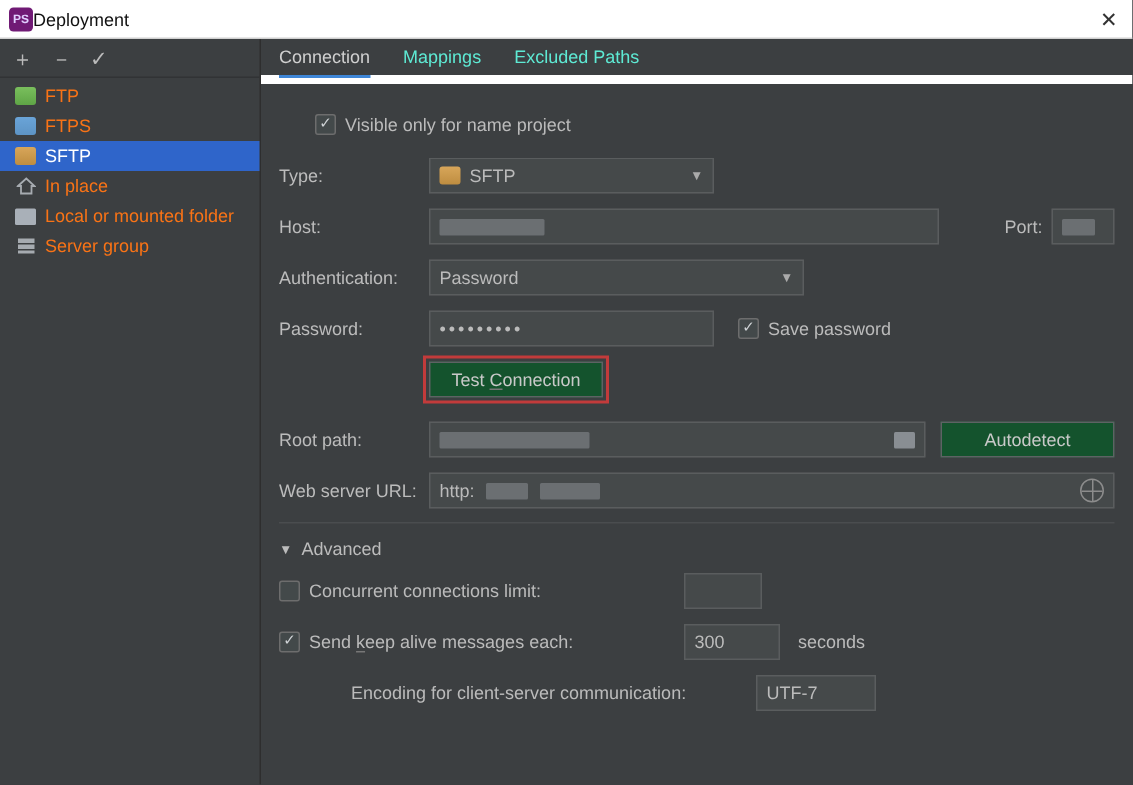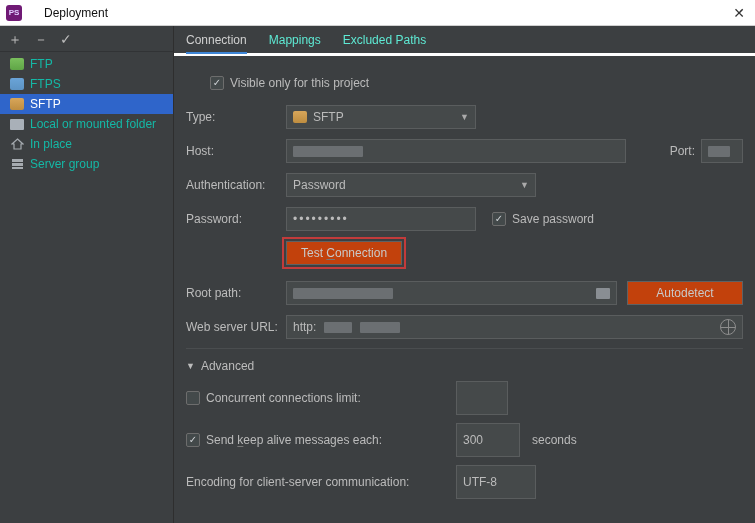"PS" .titlebar .app-icon { margin-right: 22px -> 0 }
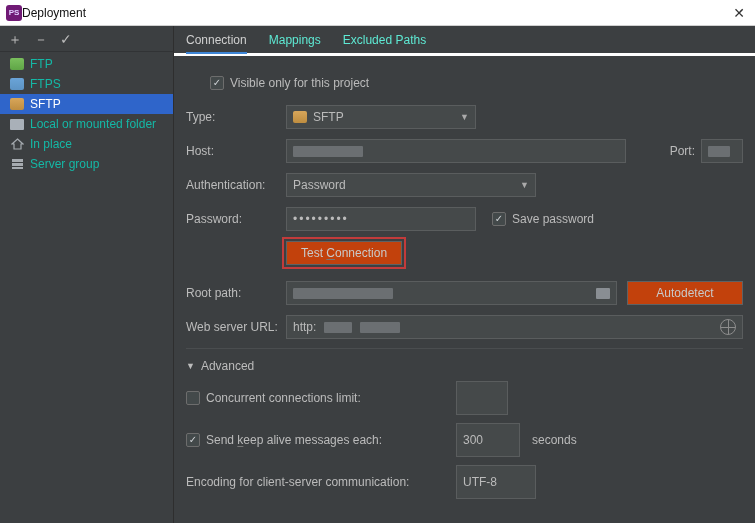"Connection" .tabs { border-bottom: 3px solid #ffffff -> 6px solid #ffffff }
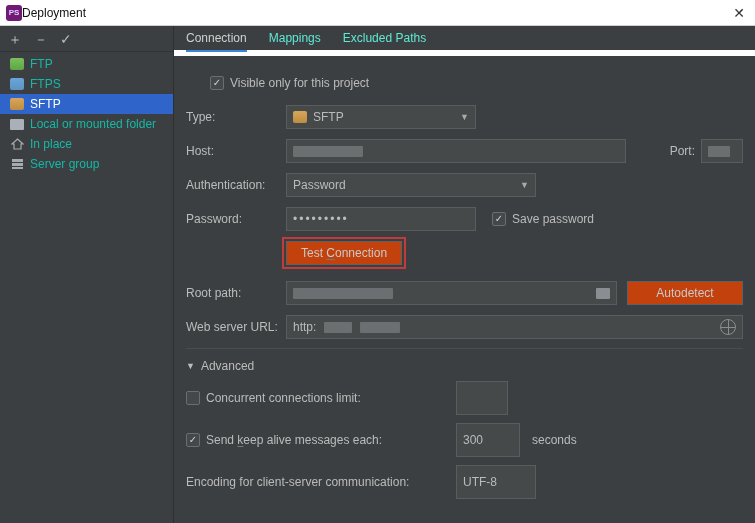"FTP" .ti-label { color: #14b8a6 -> #f97316 }
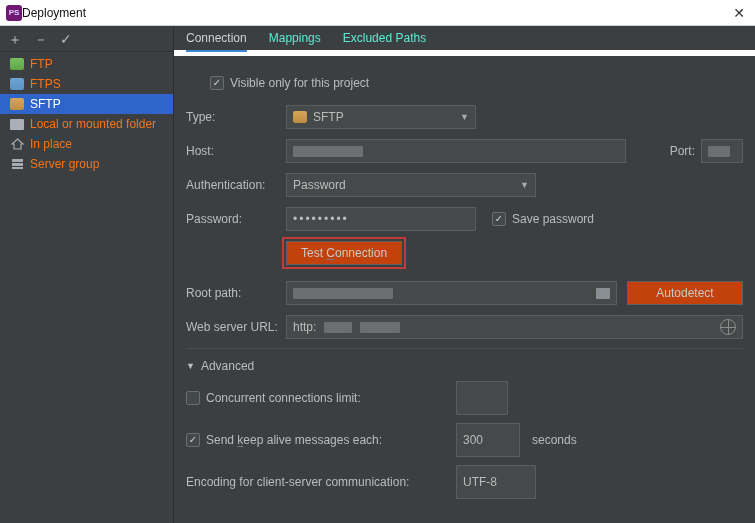"Visible only for this project" span { text: this -> name }
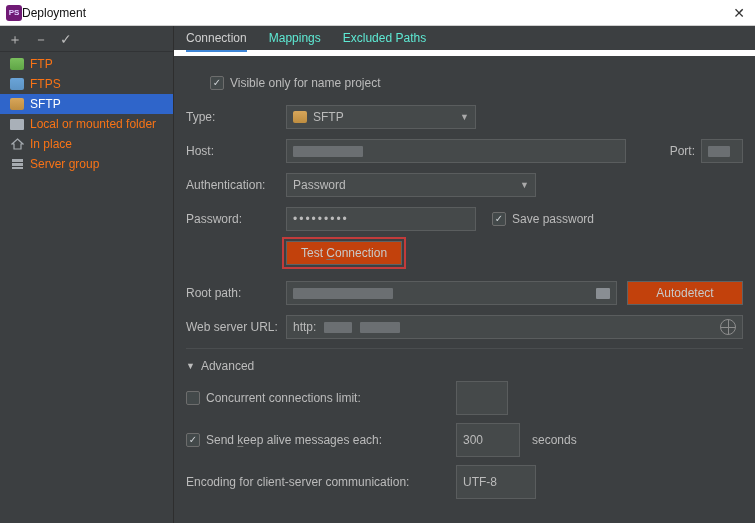"Local or mounted folder" div.tree-item { order: before "In place" -> after "In place" }
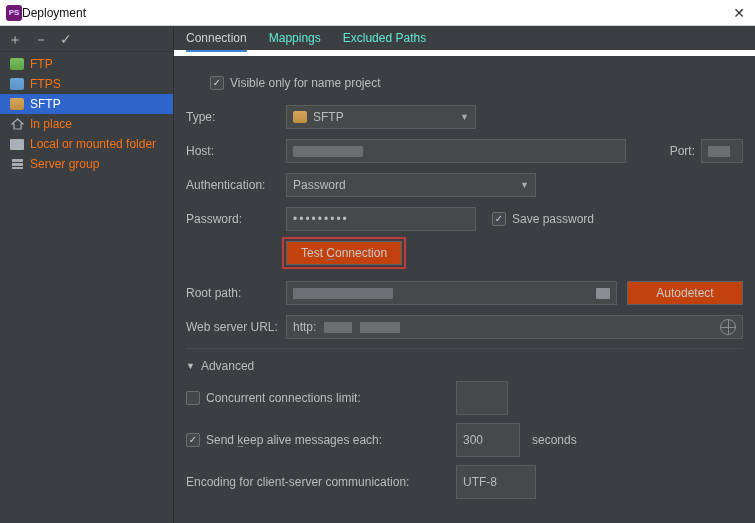"Test Connection" .btn { background: #c2410c -> #14532d }
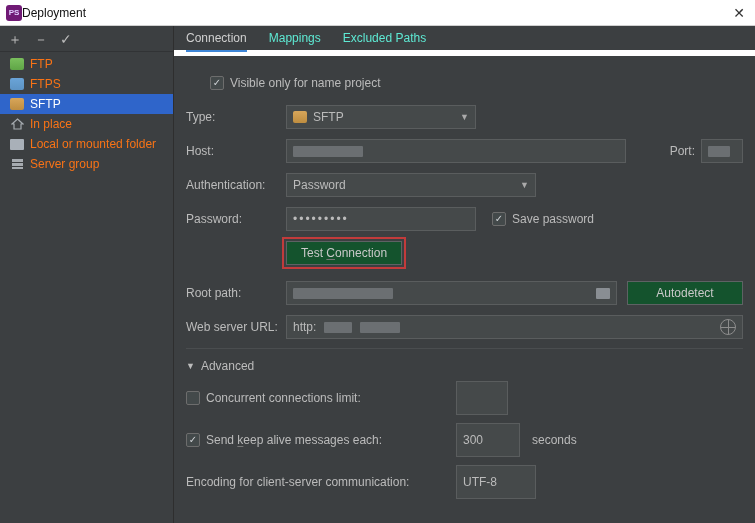"300" .small-input { padding: 16px 6px -> 4px 6px }
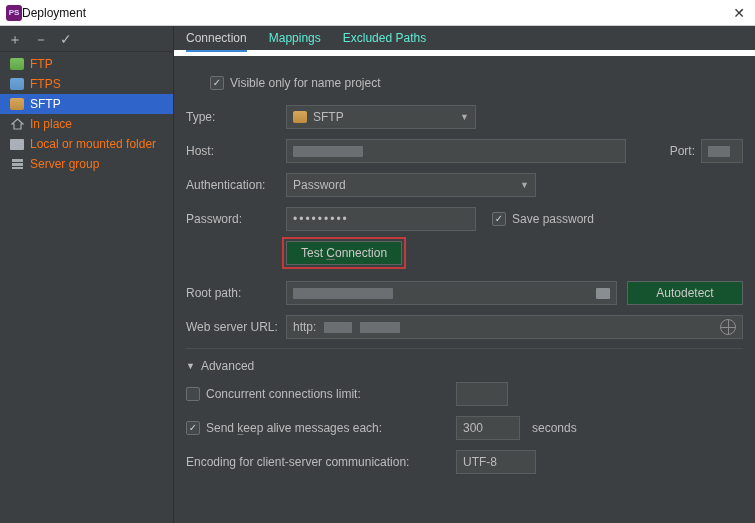"Encoding for client-server" span { margin-left: none -> 48px }
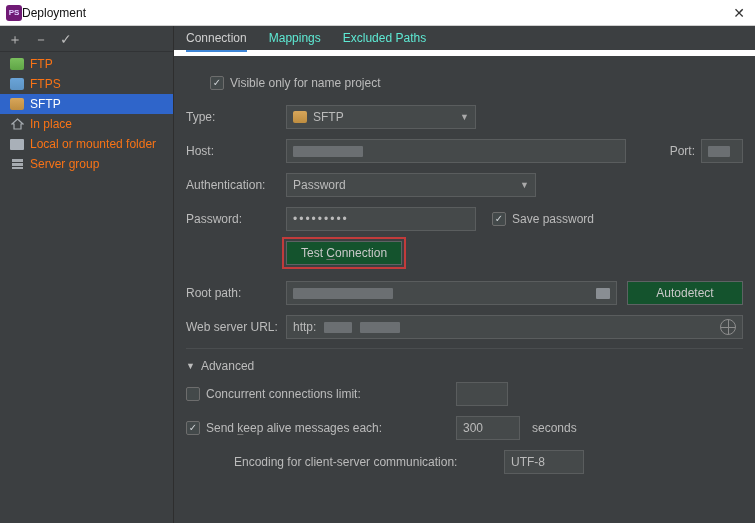"UTF-8" span { text: UTF-8 -> UTF-7 }
